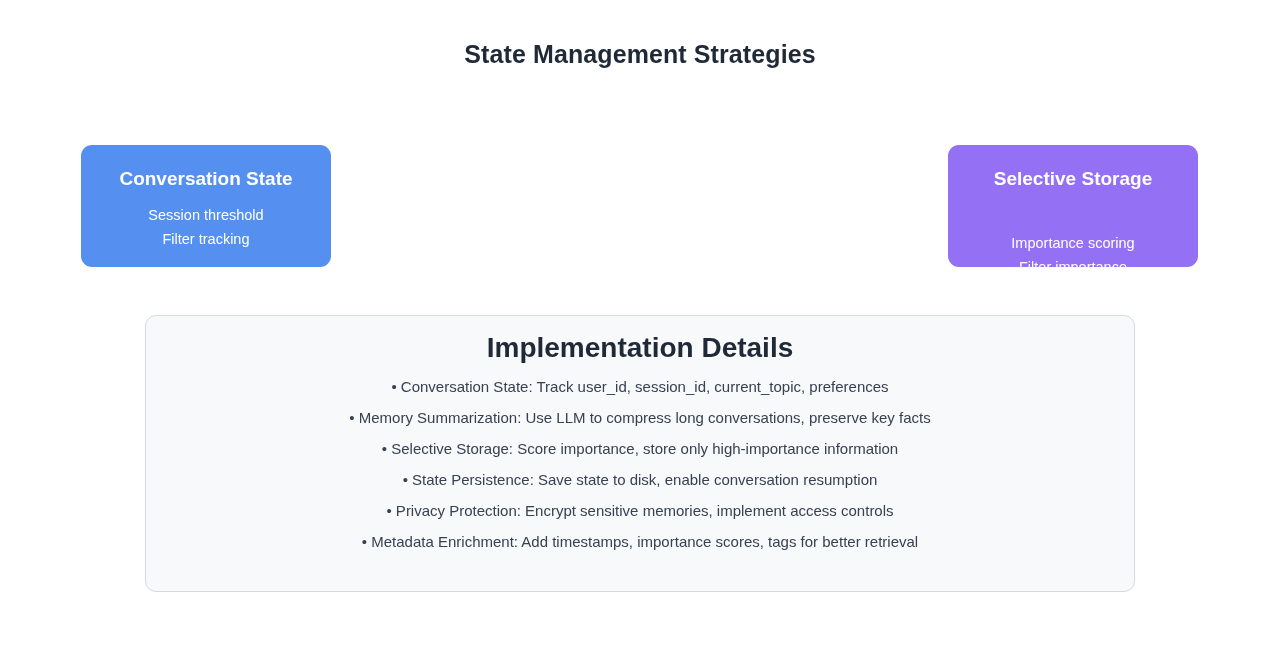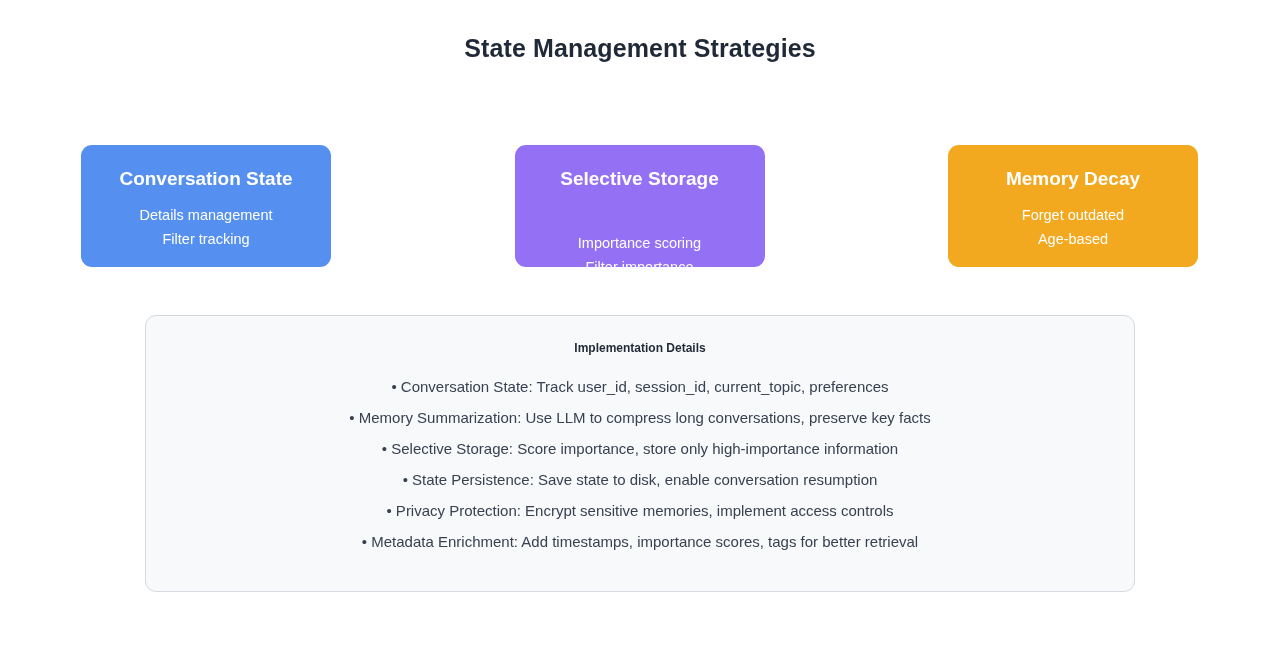"State Management Strategies" .page-title { top: 34px -> 40px }
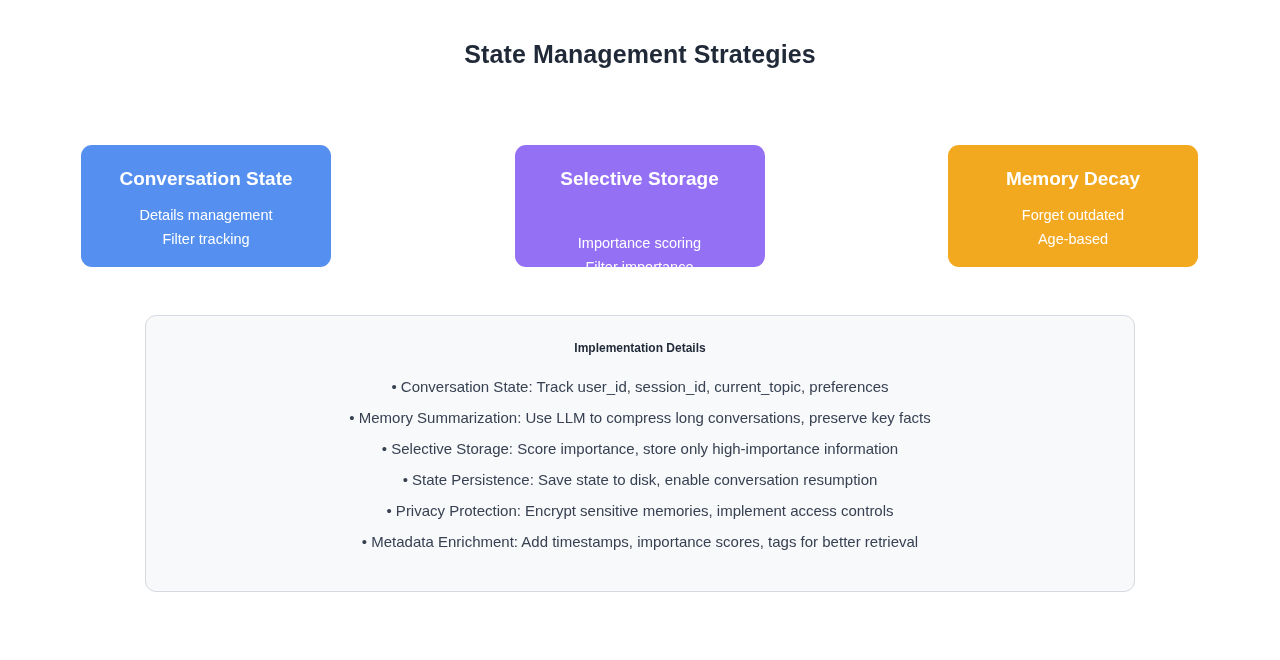"Memory Decay" div.card { html: <div> <div>Memory Decay</div> <div> <div>Forget outdated</div> <div>Age-based</div> </div> </div> -> none }
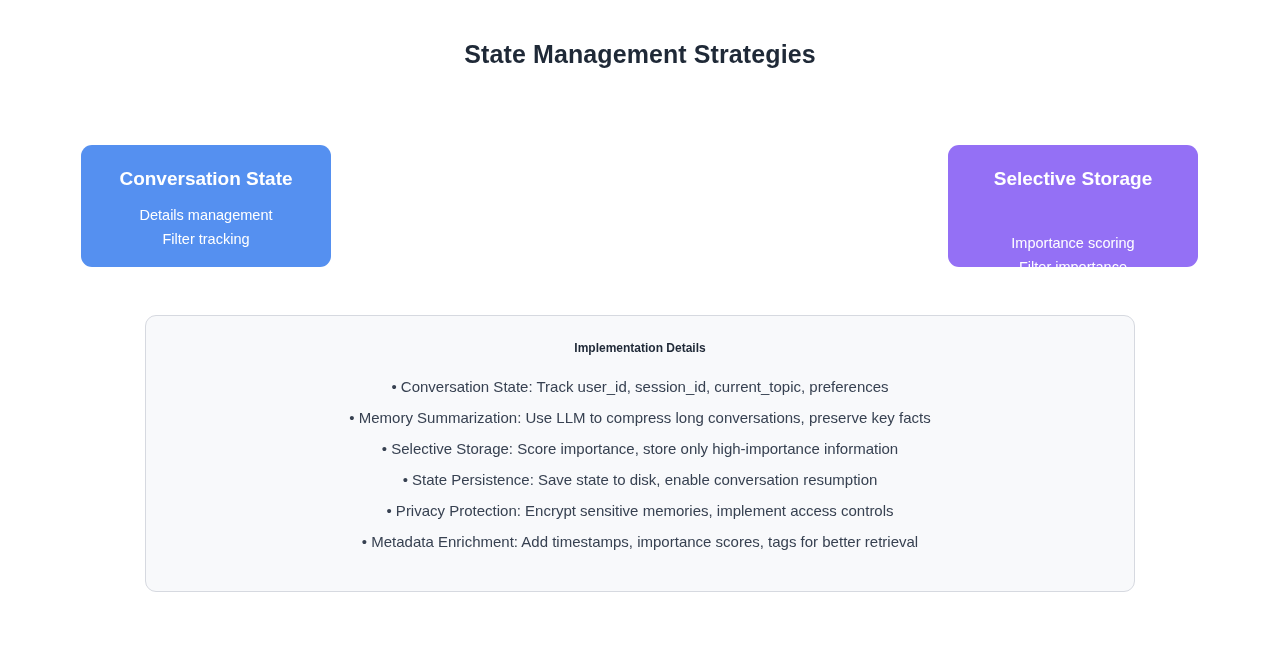"Details management" div.card-line { text: Details management -> Session threshold }
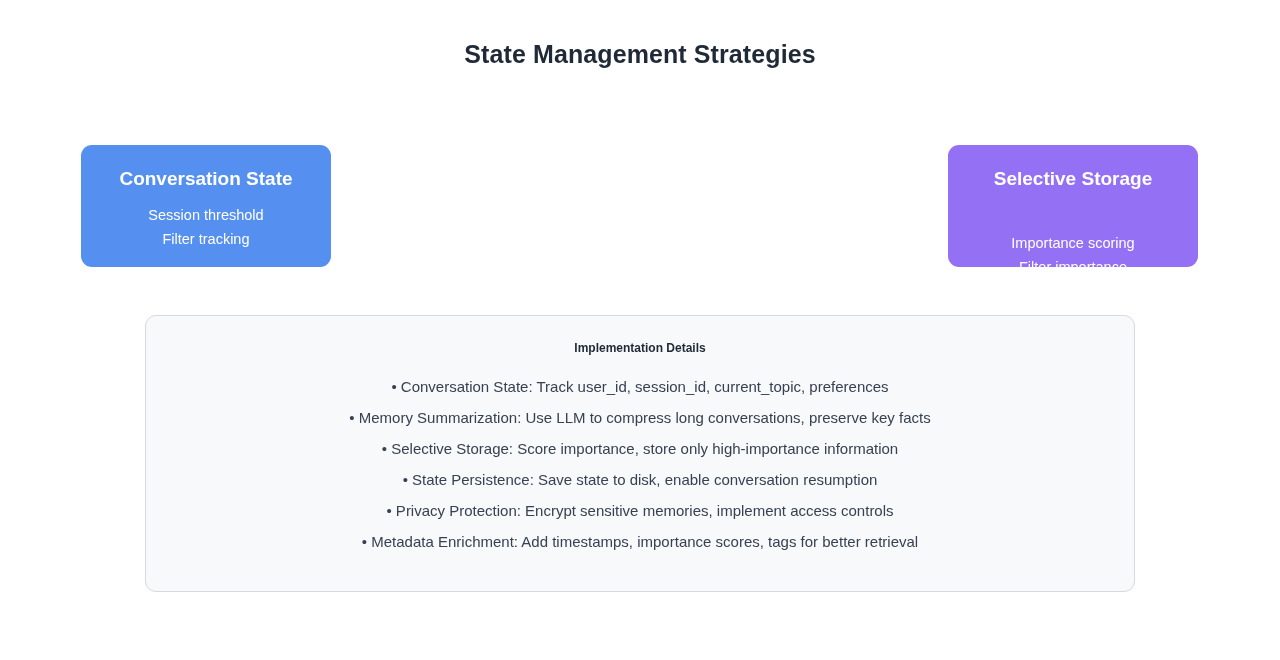"Implementation Details" .details-title { font-size: 12px -> 28px }
